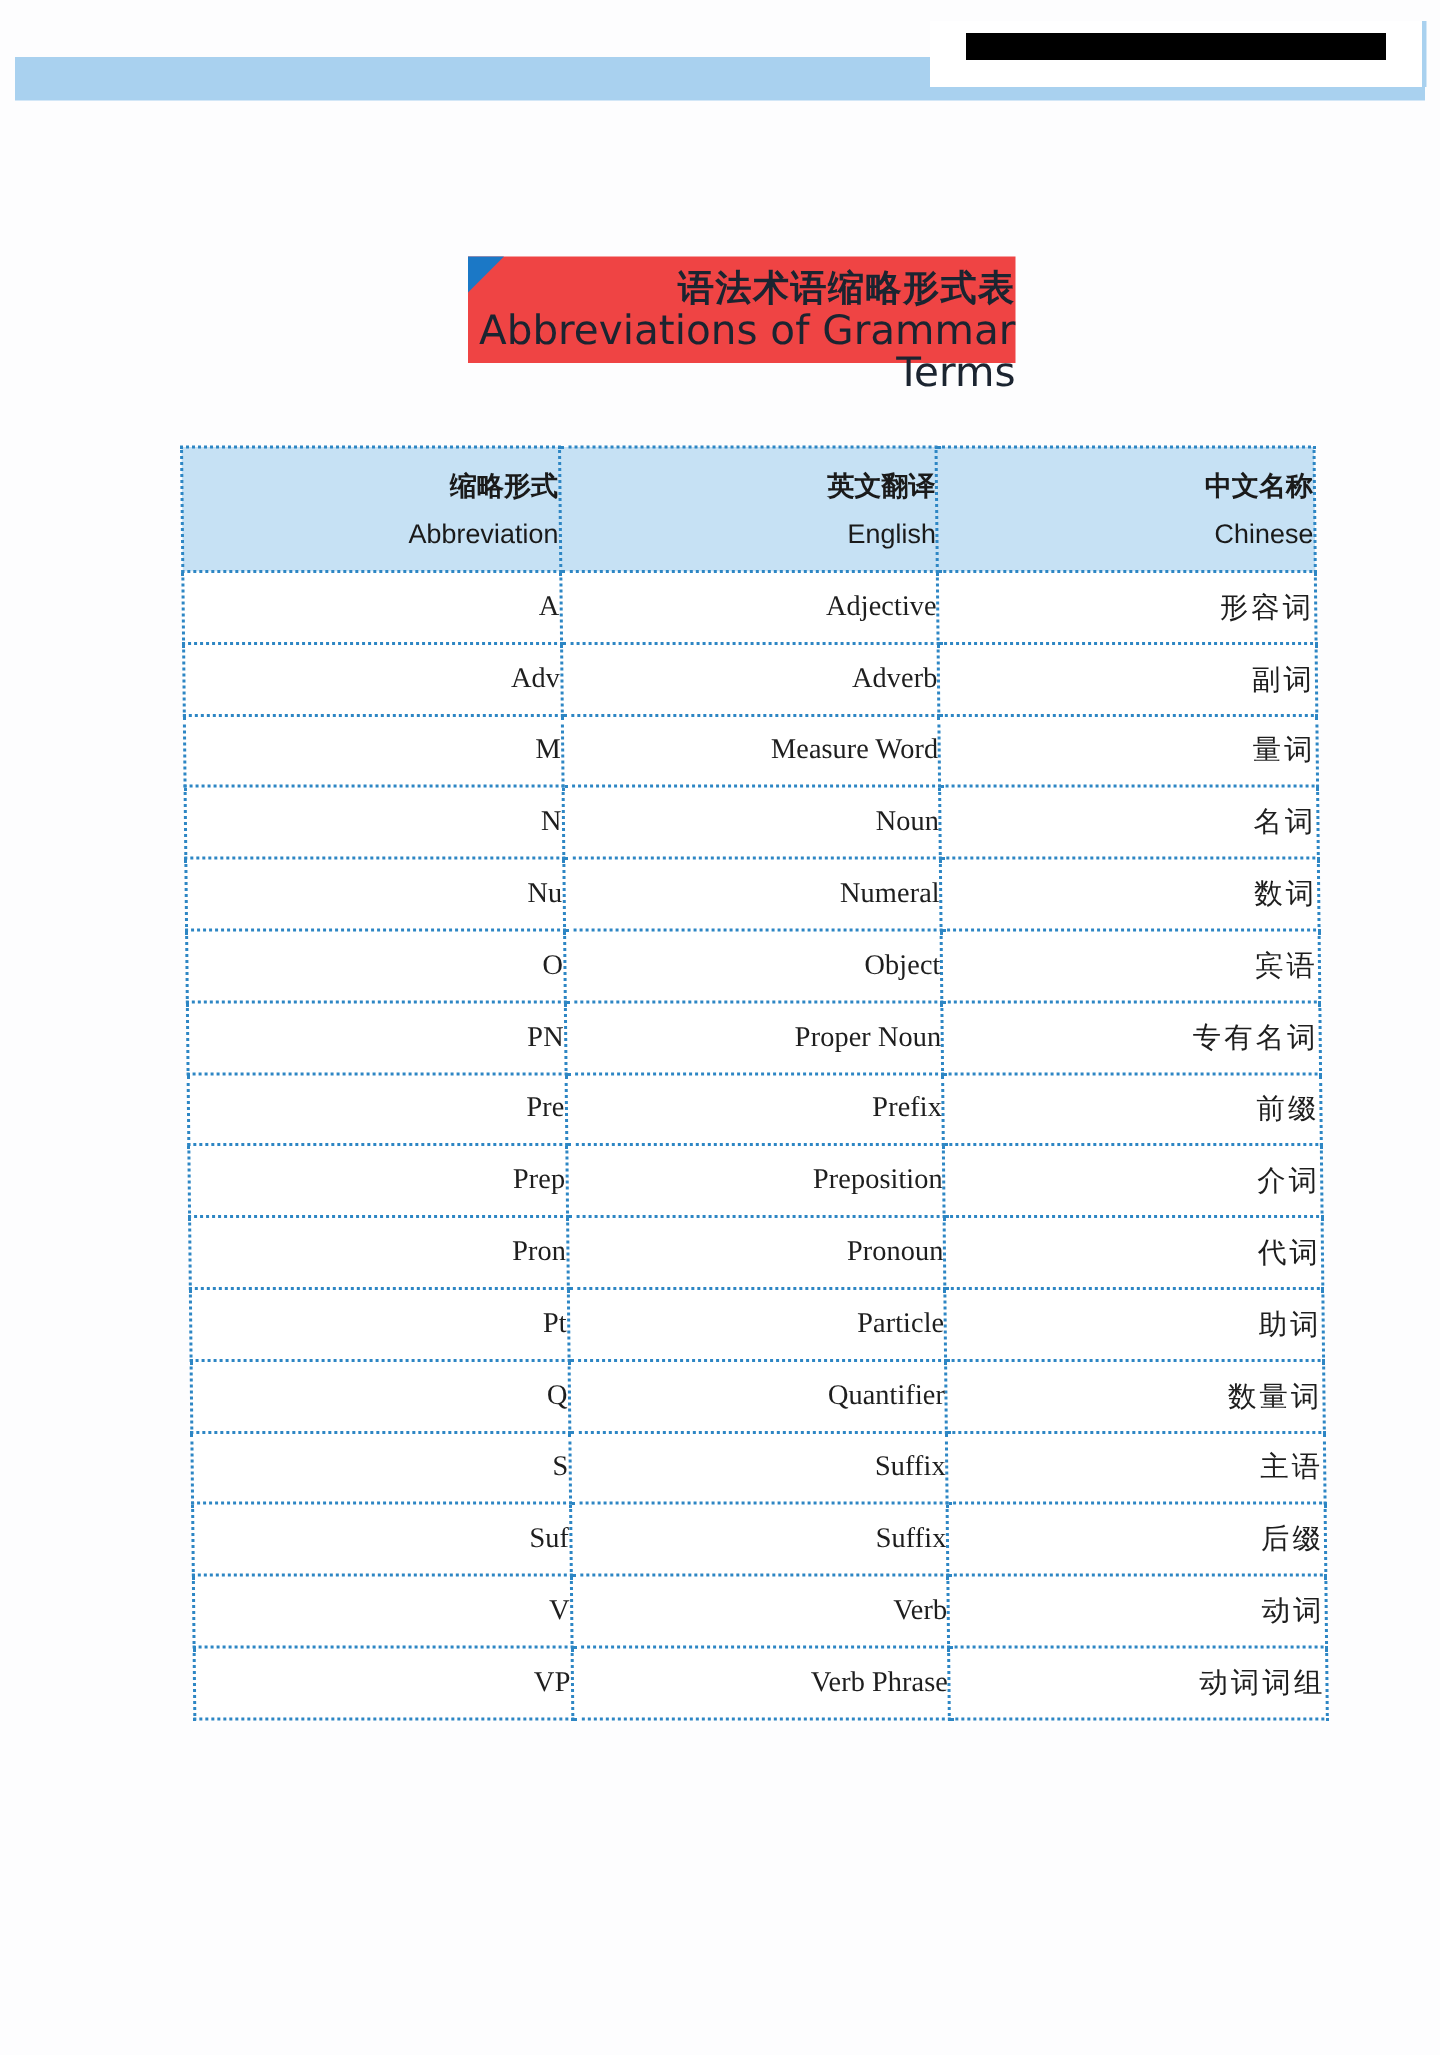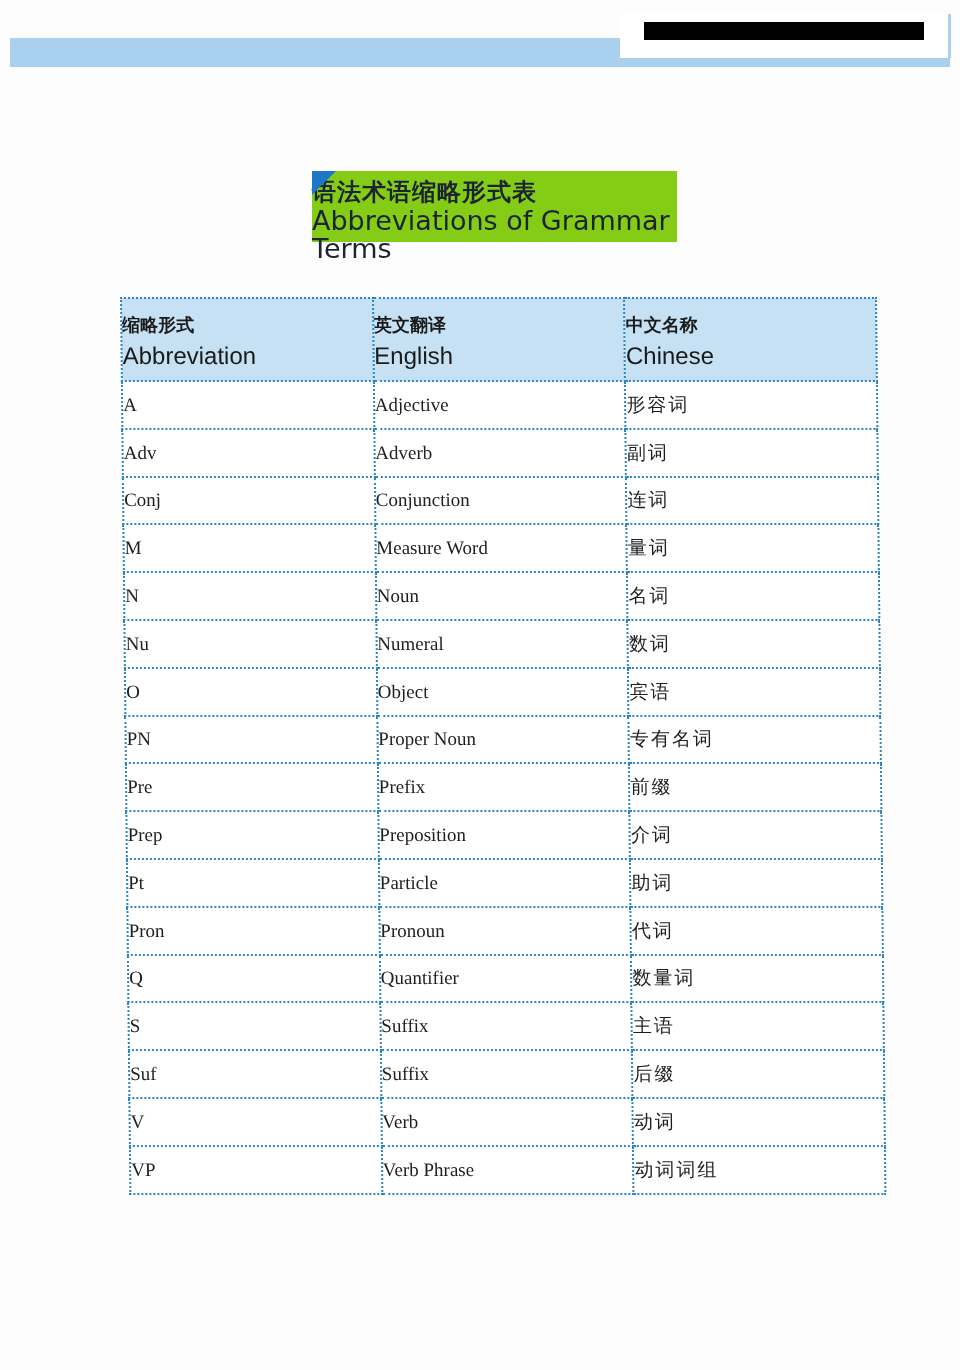"语法术语缩略形式表" .title-box { background: #84cc16 -> #ef4444; text-align: left -> right }
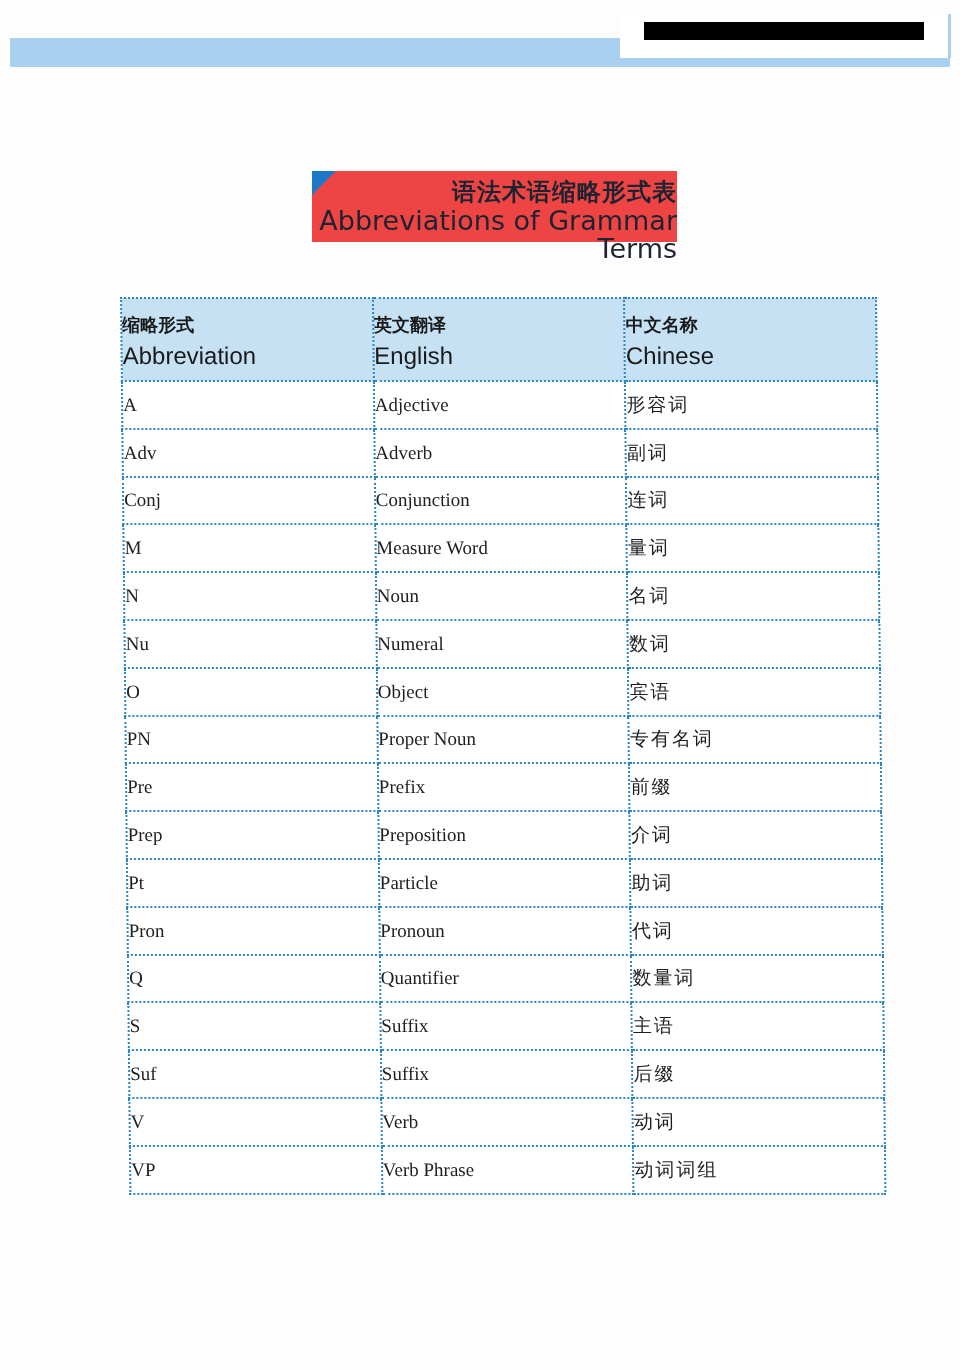"缩略形式" table.abbr-table th, table.abbr-table td { text-align: left -> right }
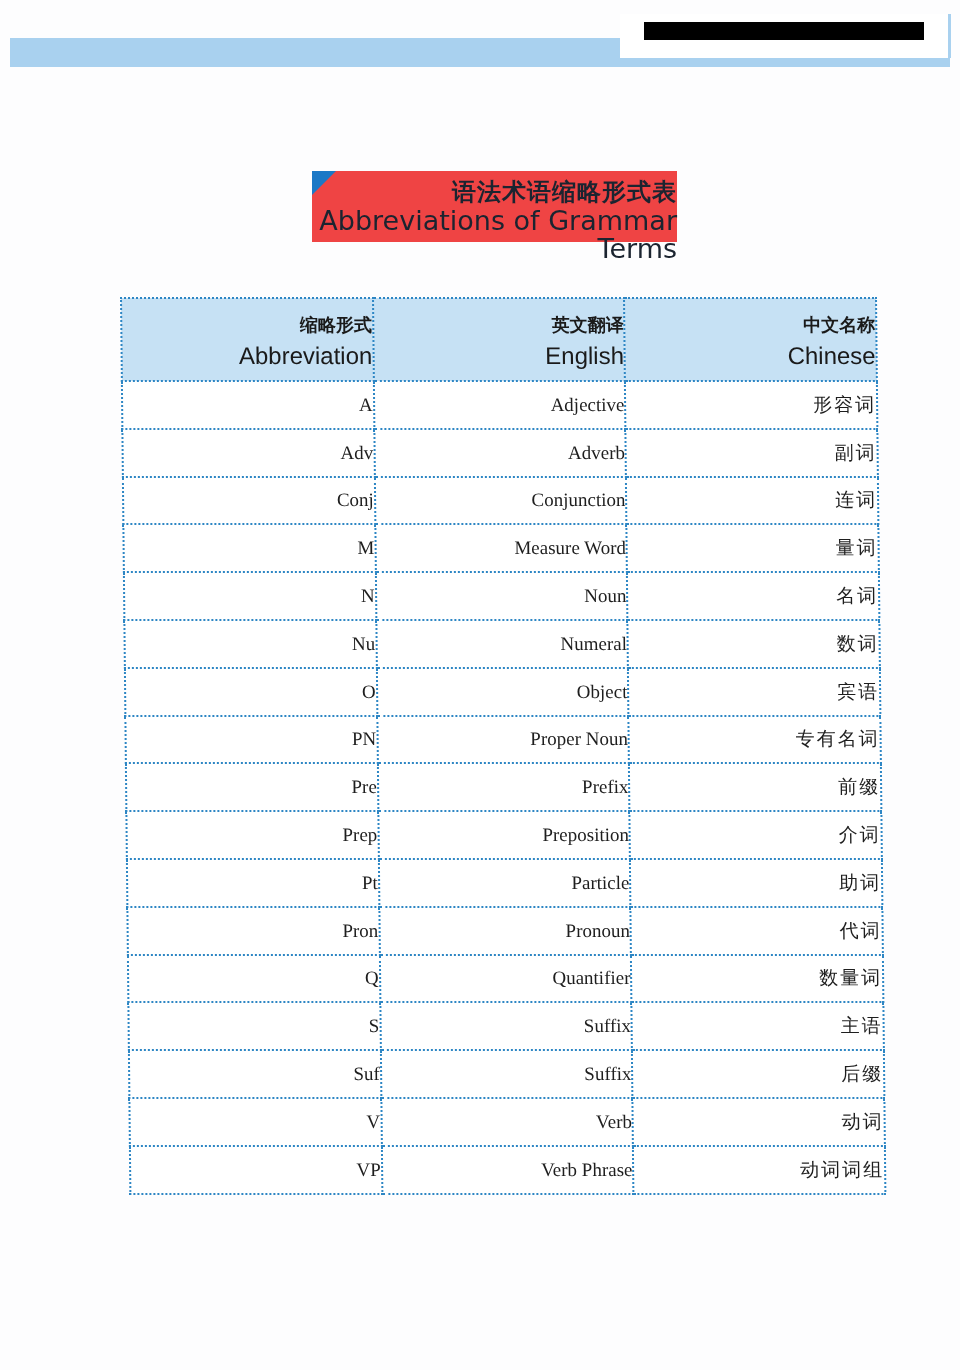"Abbreviation" .th-en { font-size: 24px -> 18px }
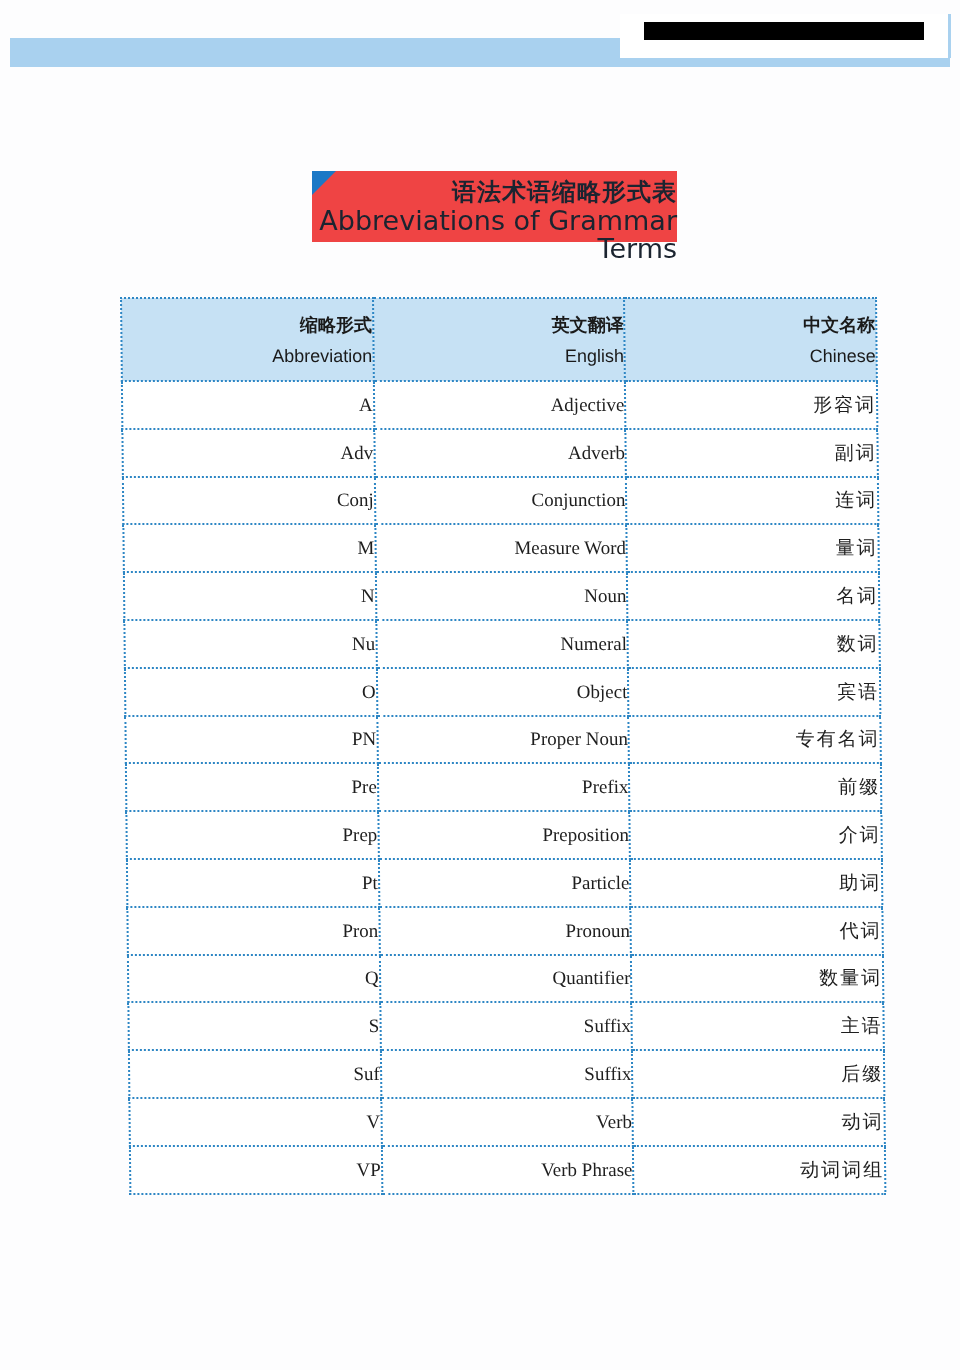"Conj" tr { html: <tr> <td>Conj</td> <td>Conjunction</td> <td>连词</td> </tr> -> none }
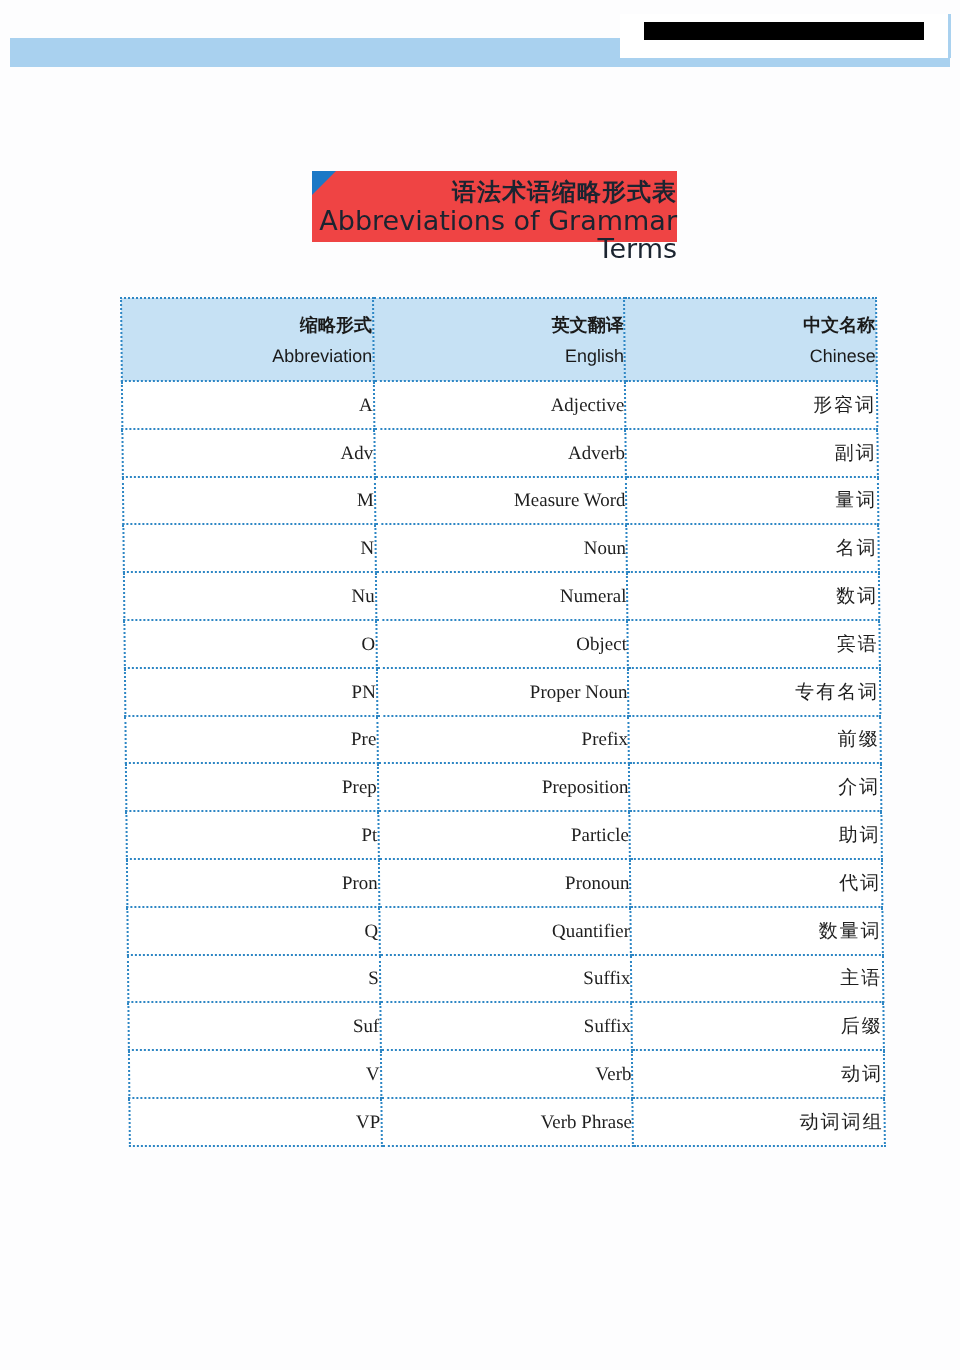"Pt" tr { order: before "Pron" -> after "Pron" }
